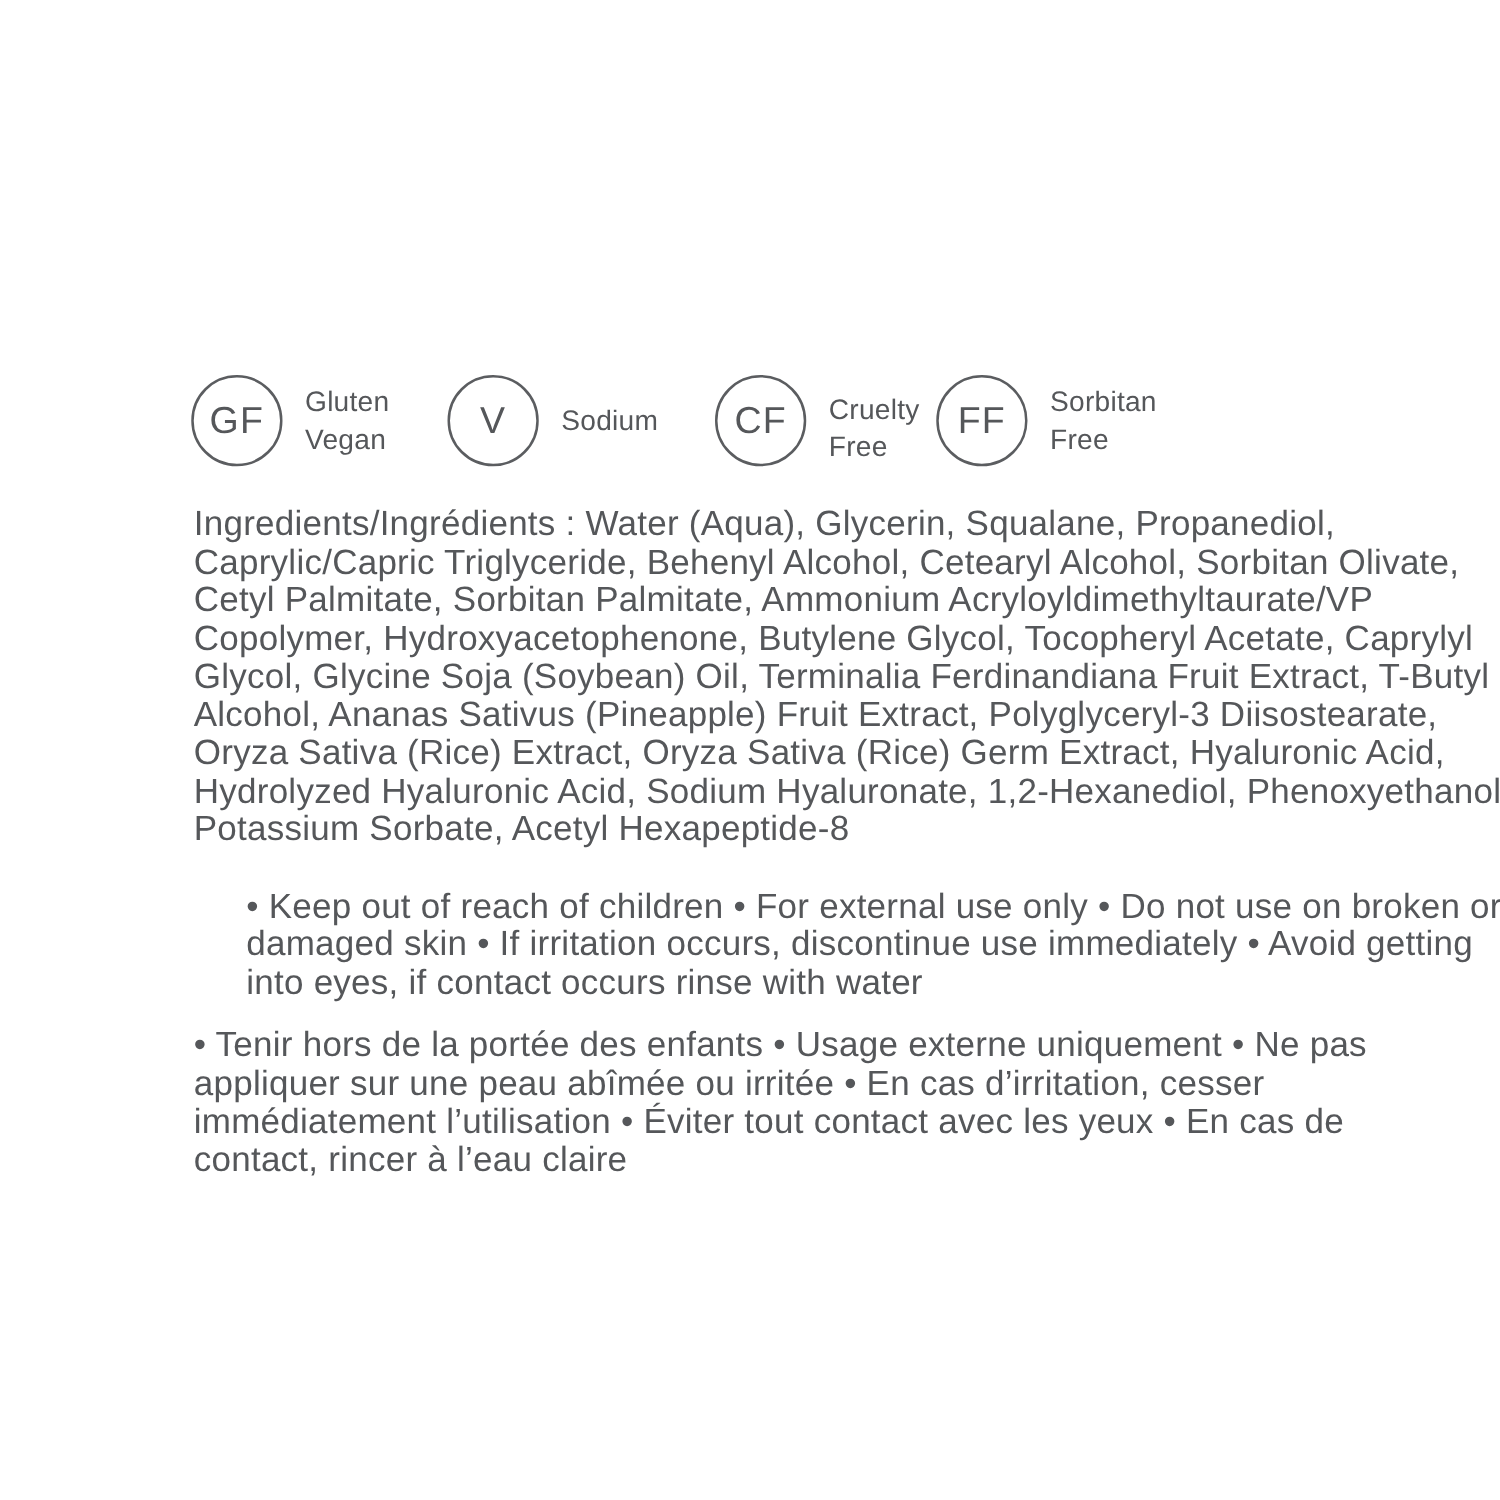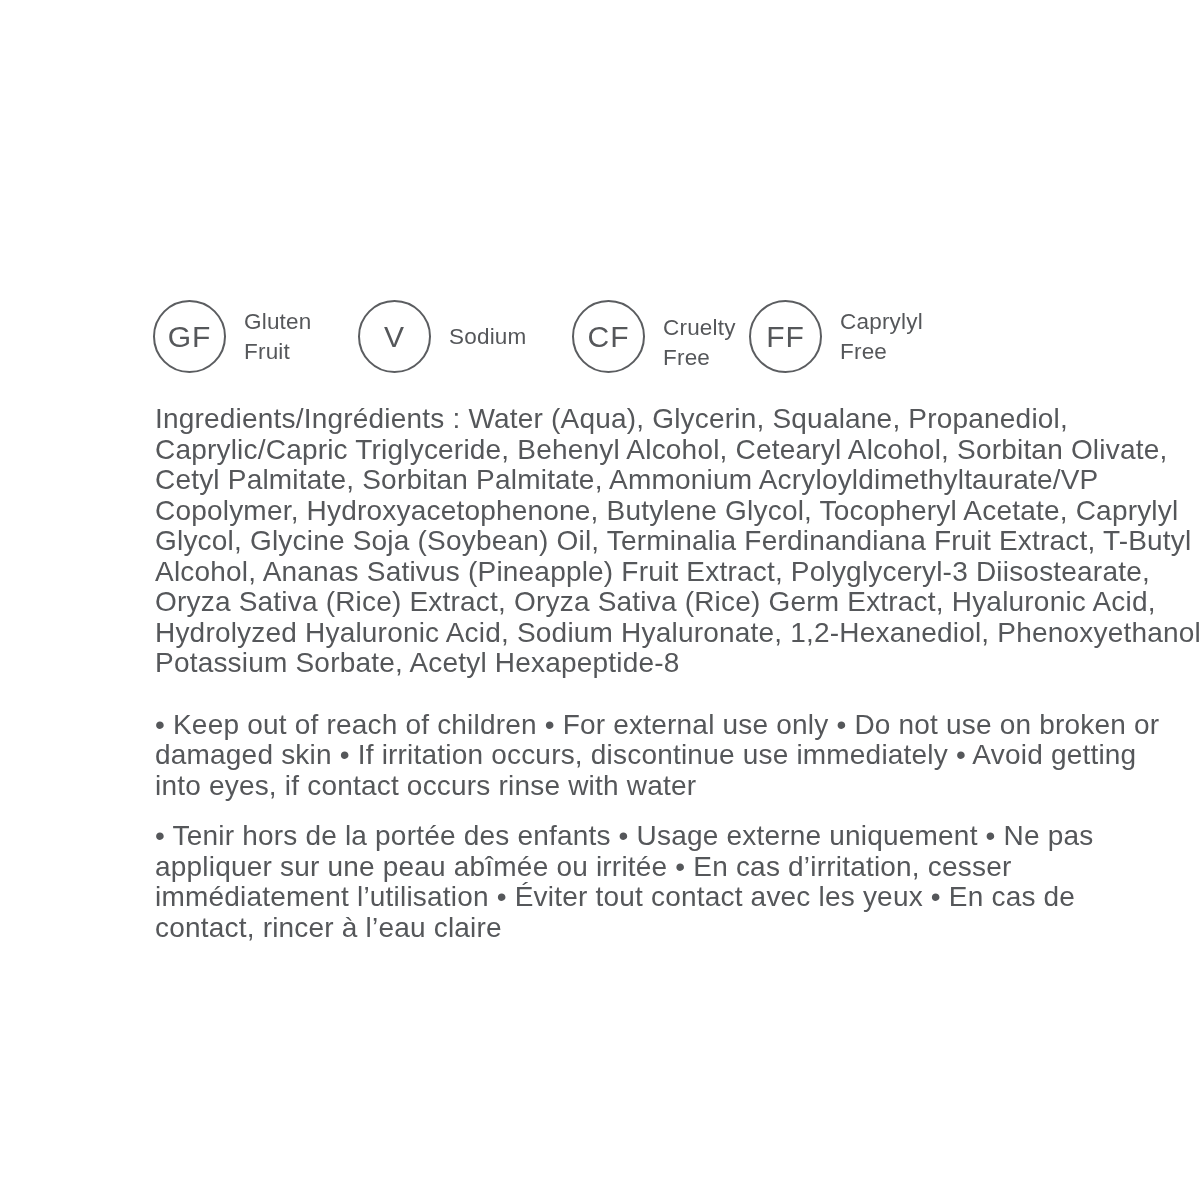"Gluten" div.badge-label { text: Fruit -> Vegan }
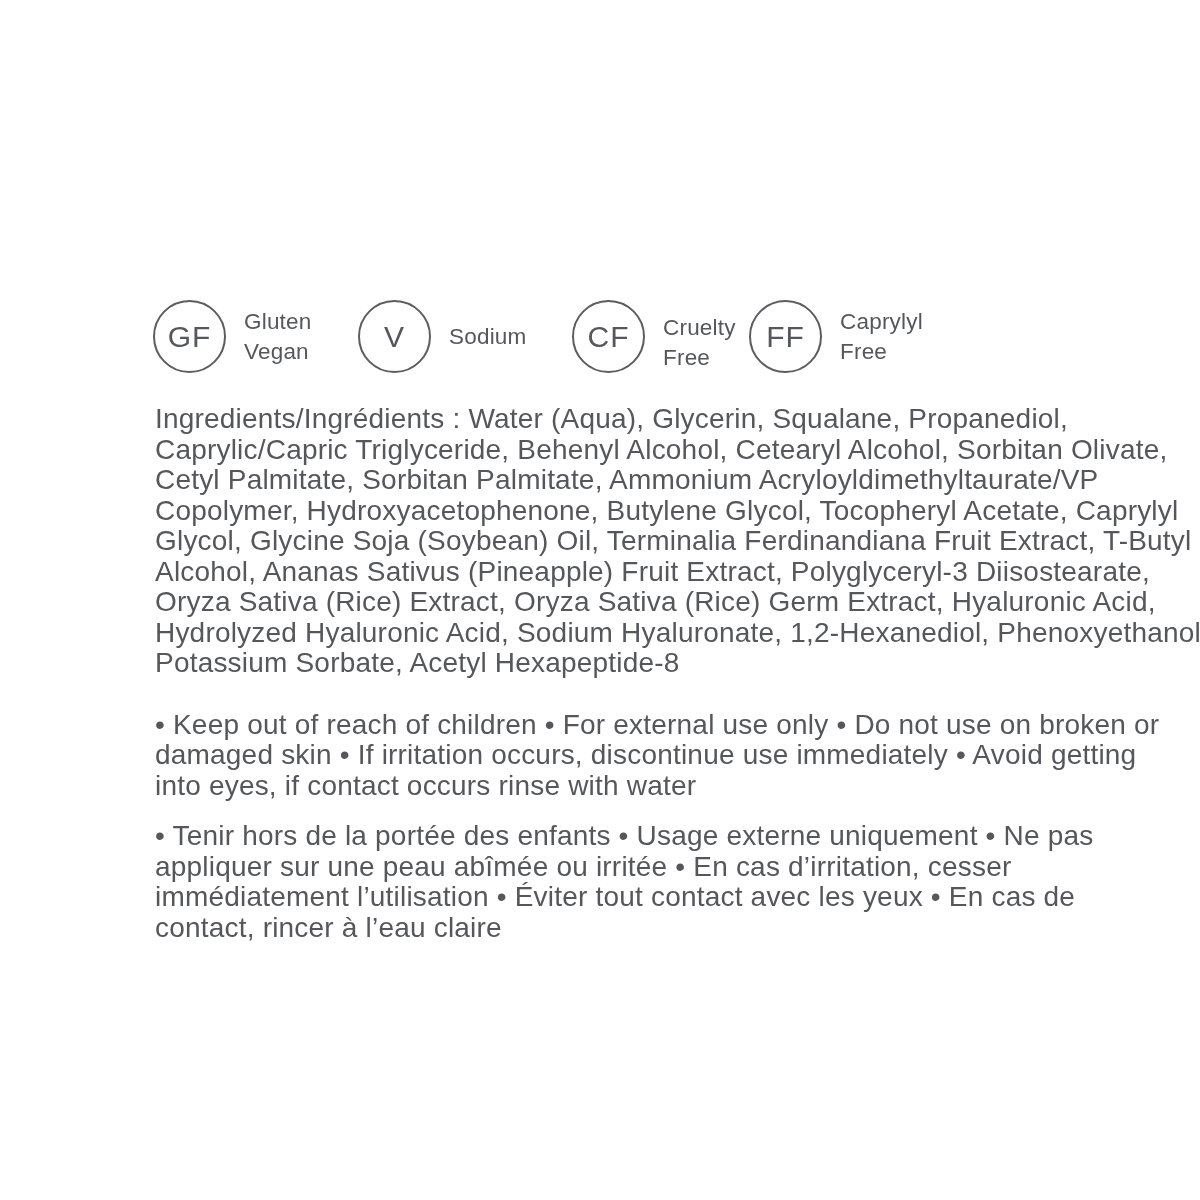"Caprylyl" div.badge-label { text: Caprylyl -> Sorbitan }
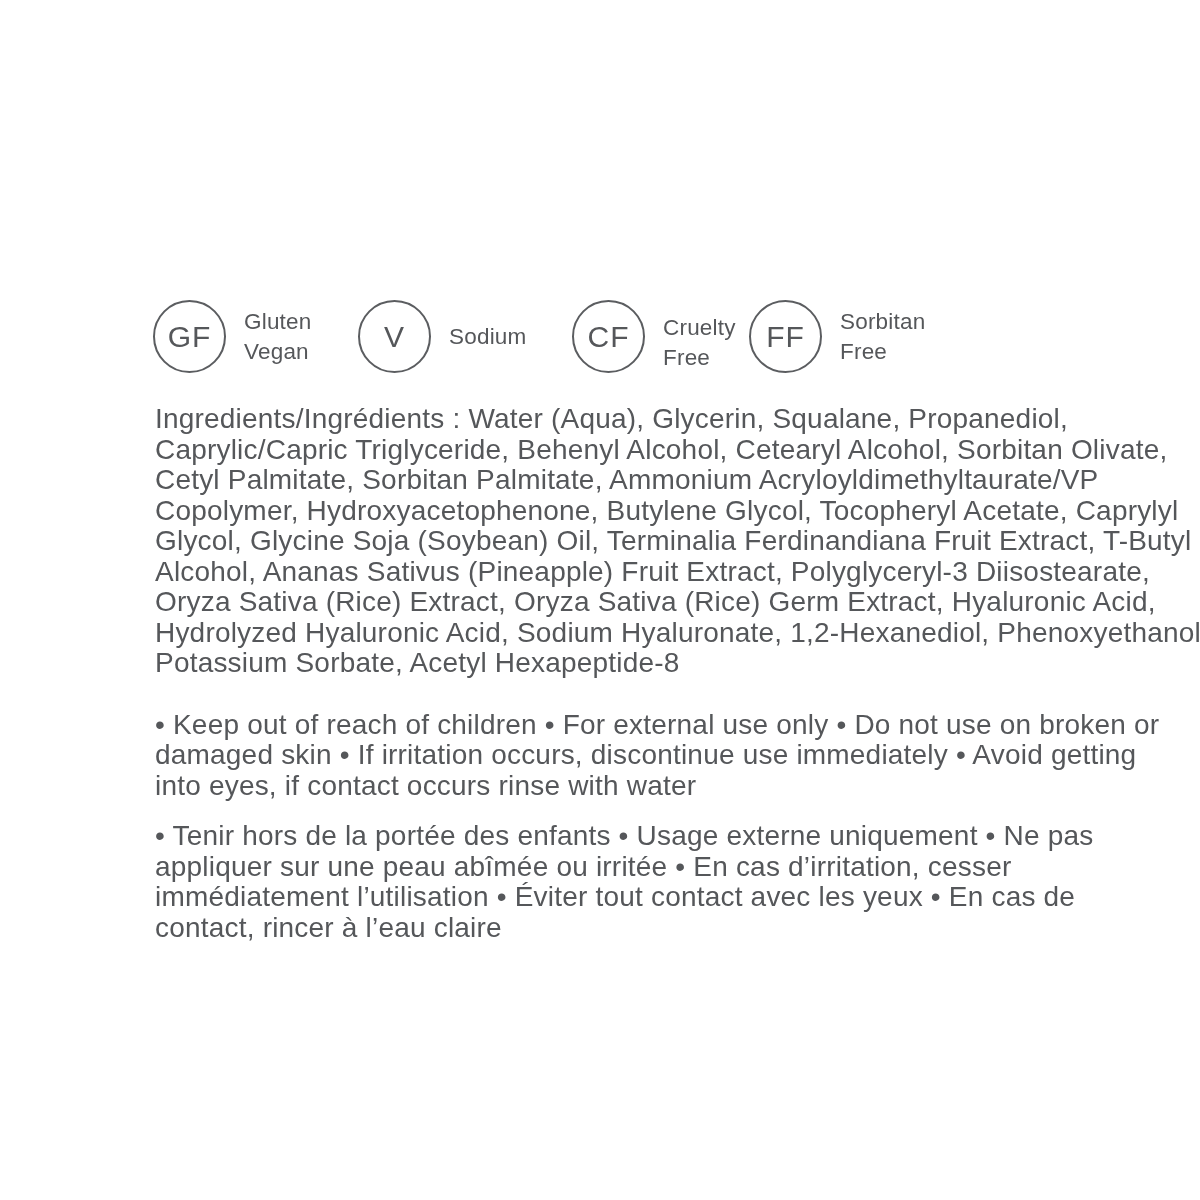"• Keep out of reach" .para + .para-gap-lg { margin-left: none -> 42px }
